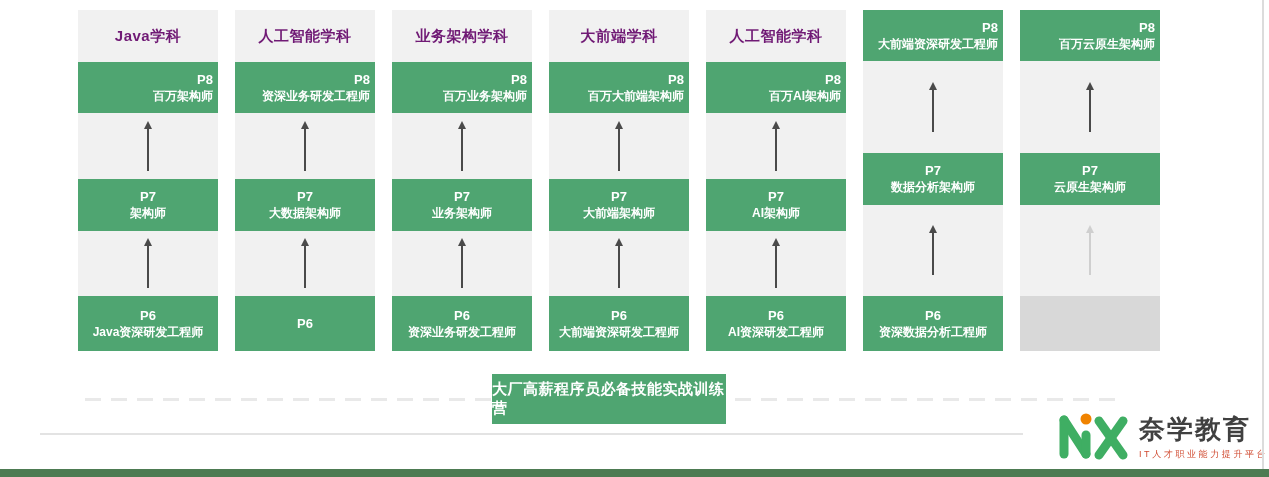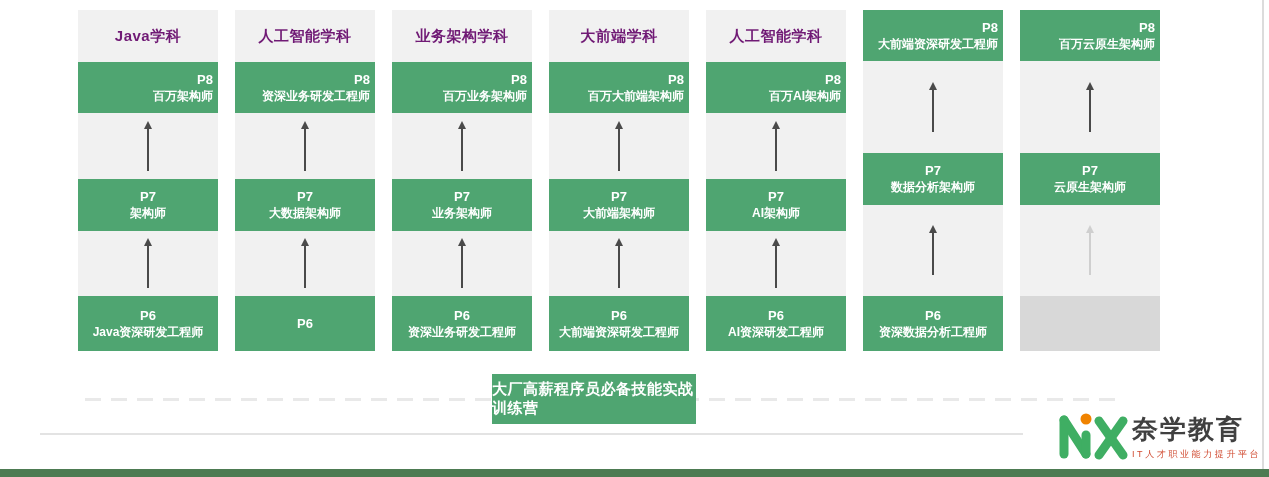"大厂高薪程序员必备技能实战训练营" .camp-button { width: 204px -> 234px }
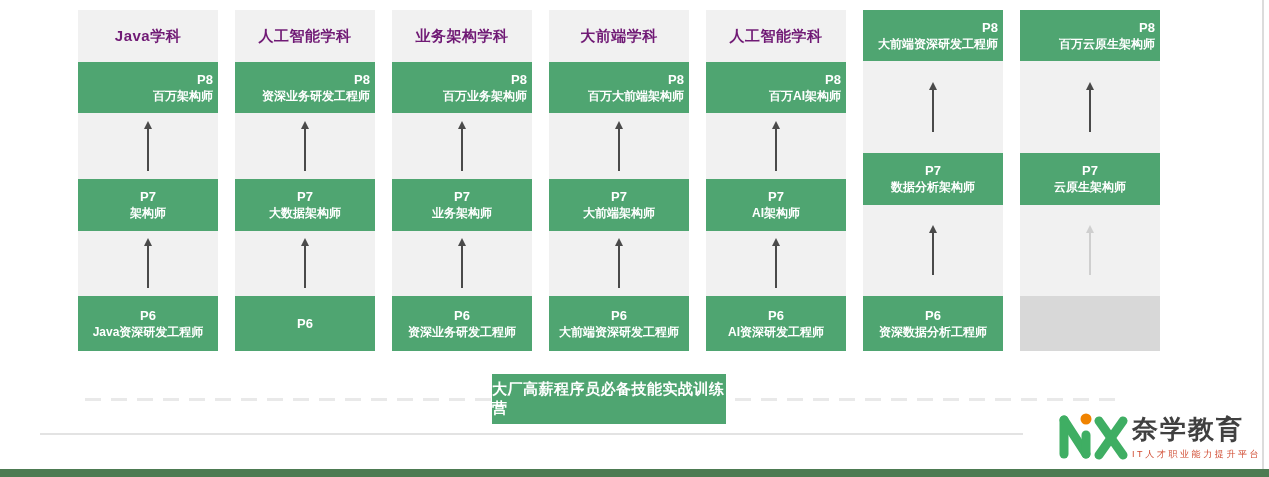"奈学教育" .brand-text { margin-left: 2px -> 9px }
